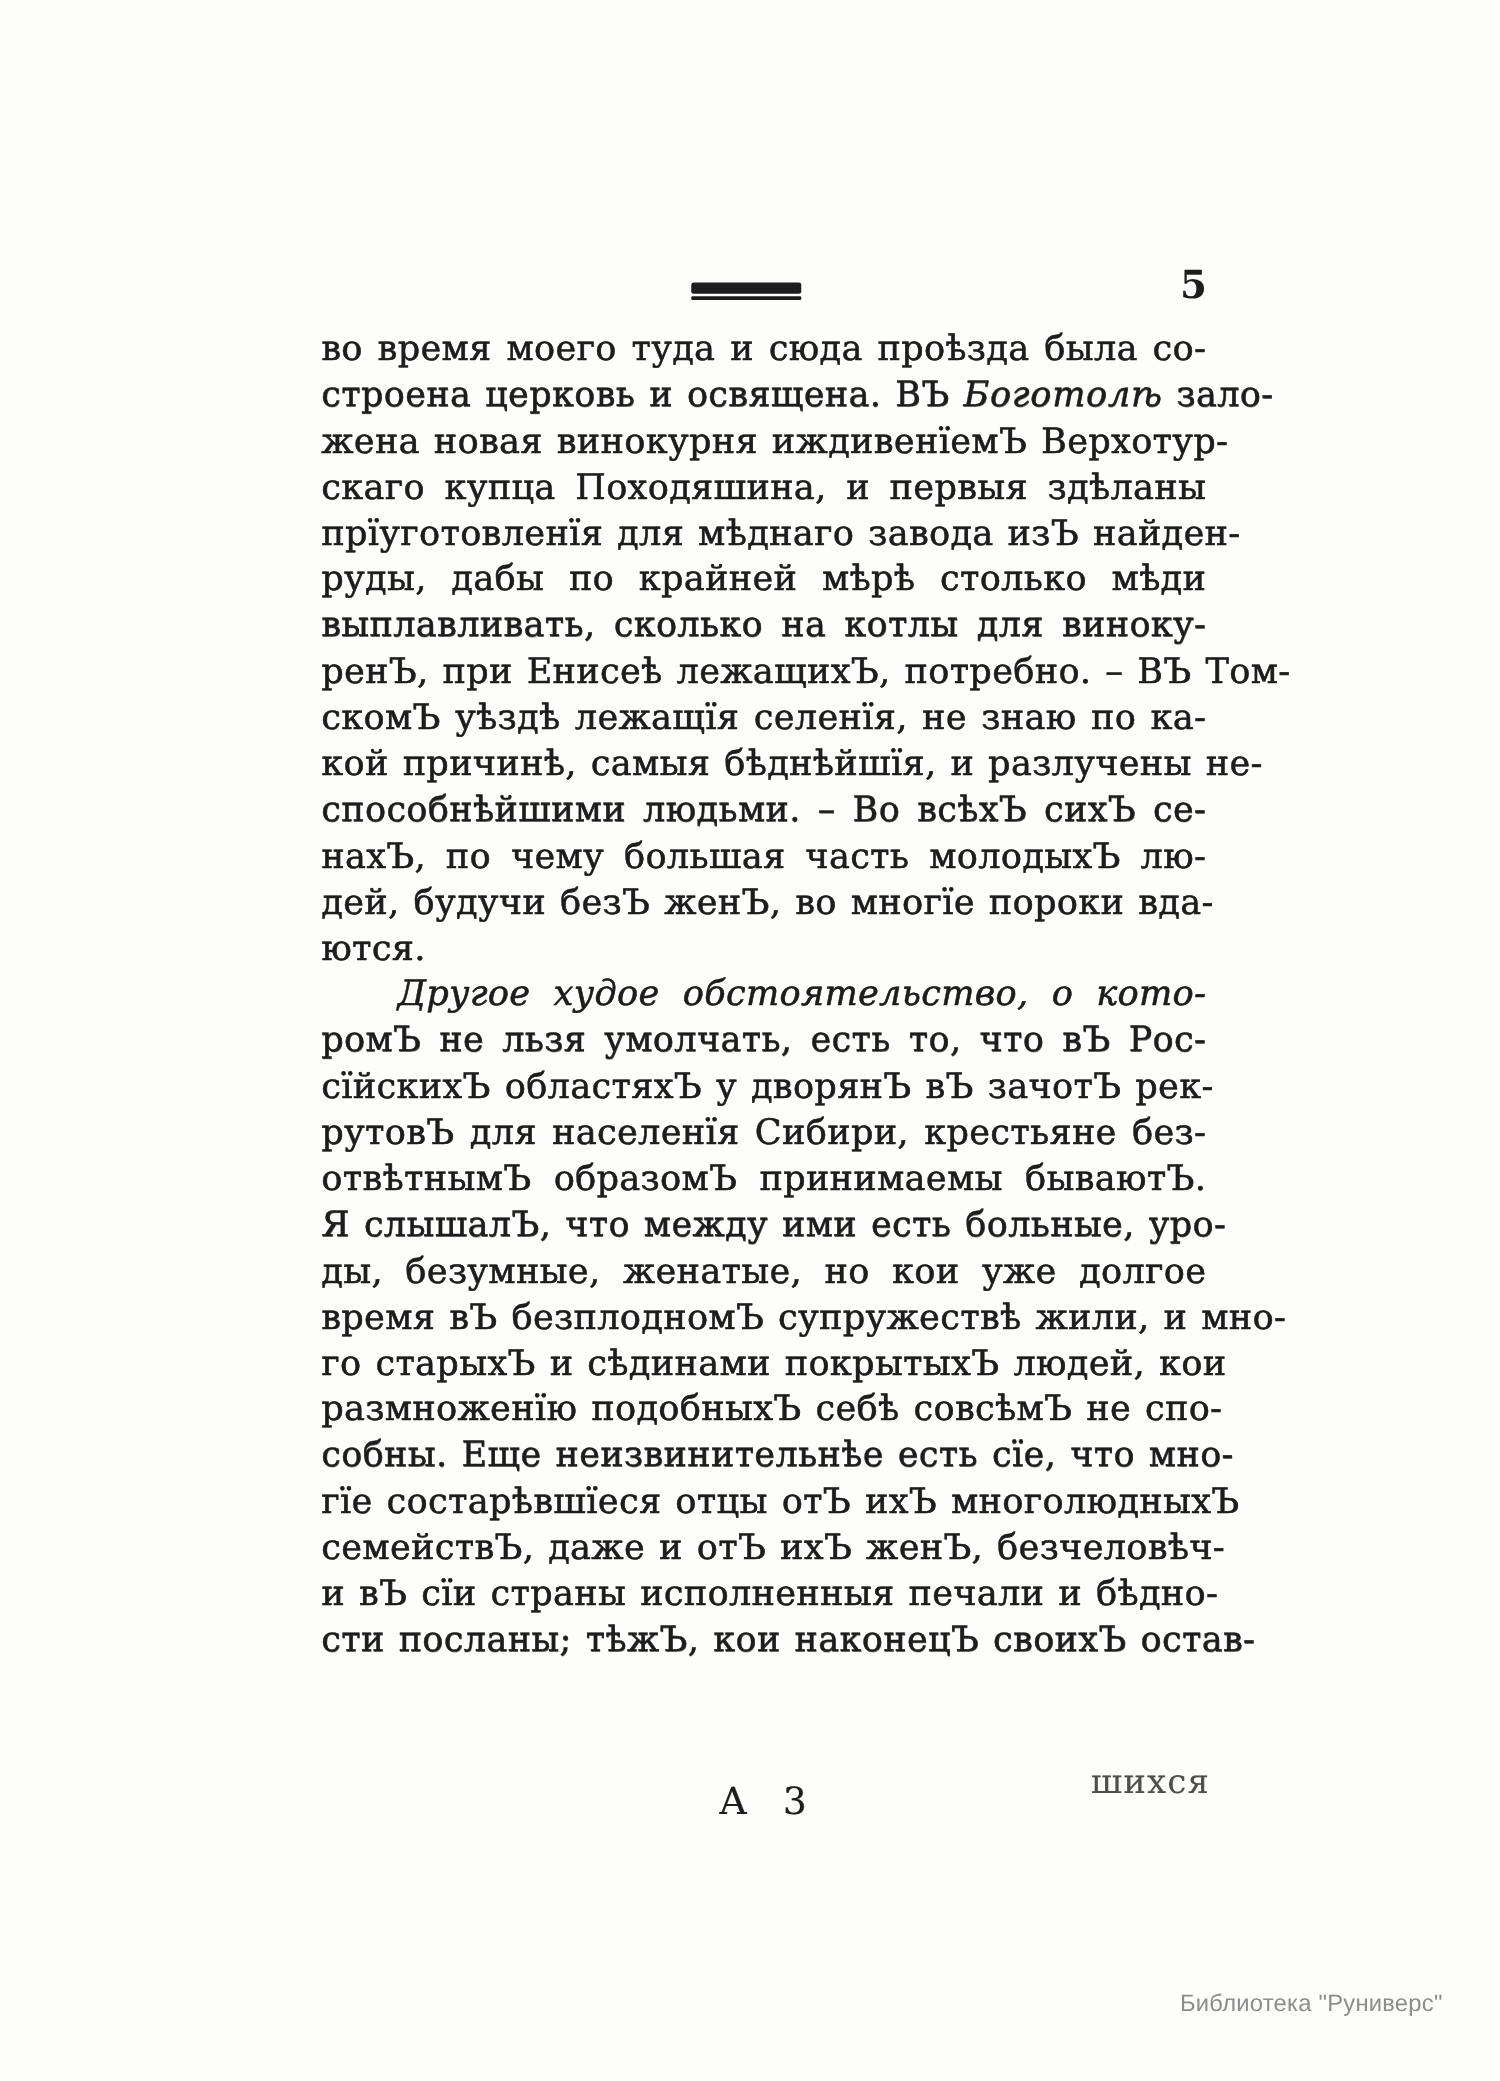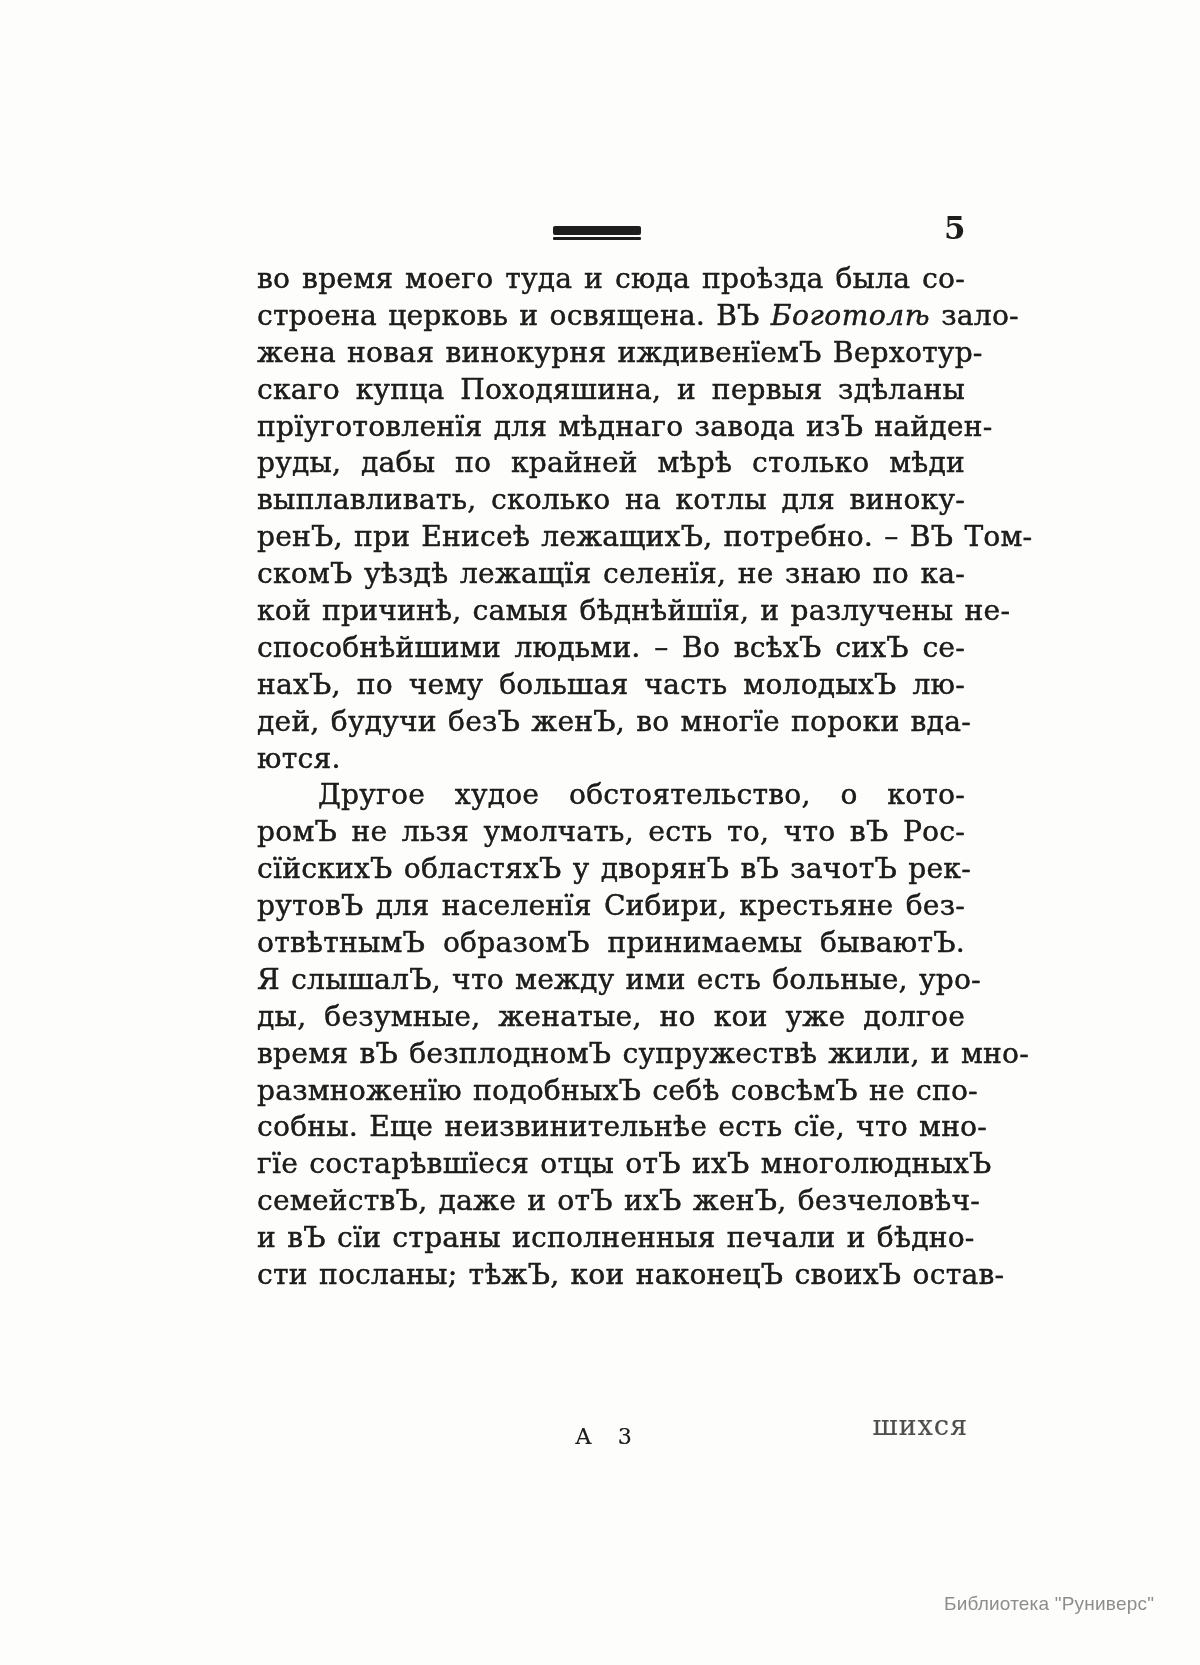"Другое худое обстоятельство, о кото-" .line.indent { font-style: none -> italic }
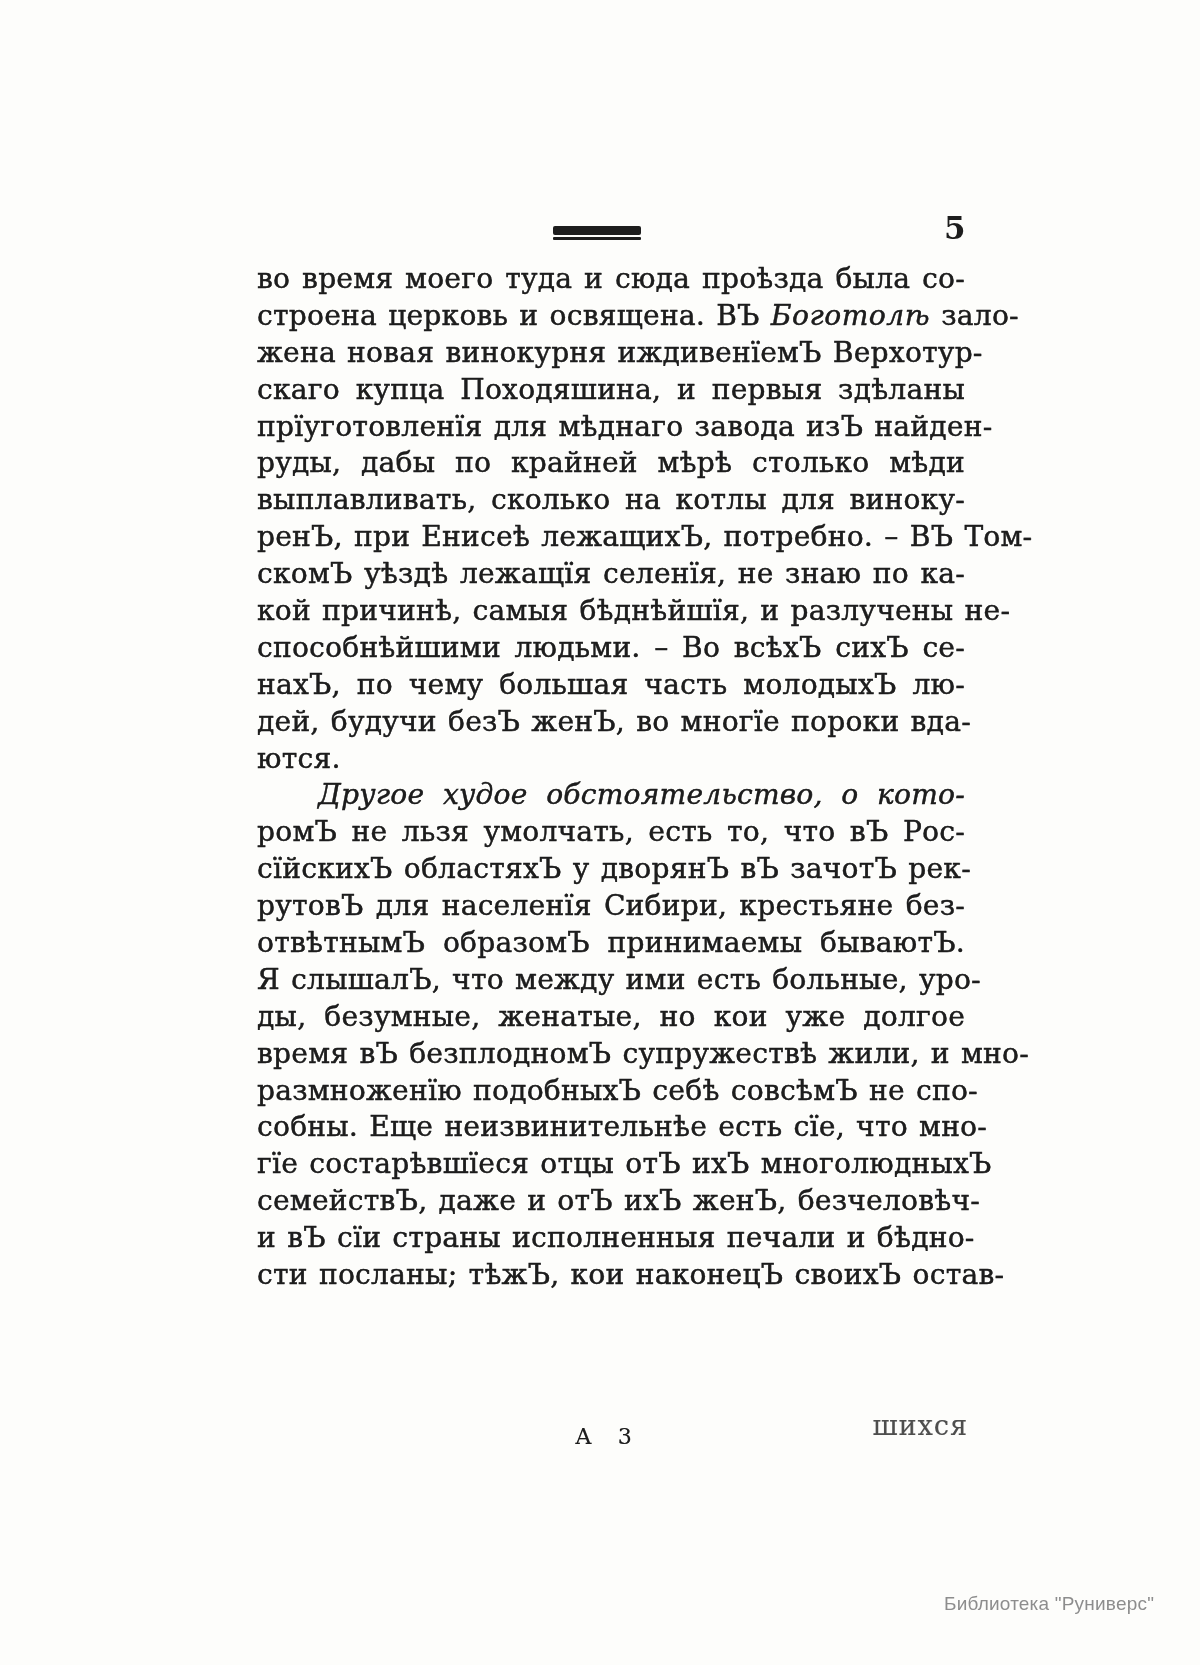"го старыхЪ и сѣдинами покрытыхЪ" div.line { html: none -> <div>го старыхЪ и сѣдинами покрытыхЪ людей, кои</div> }
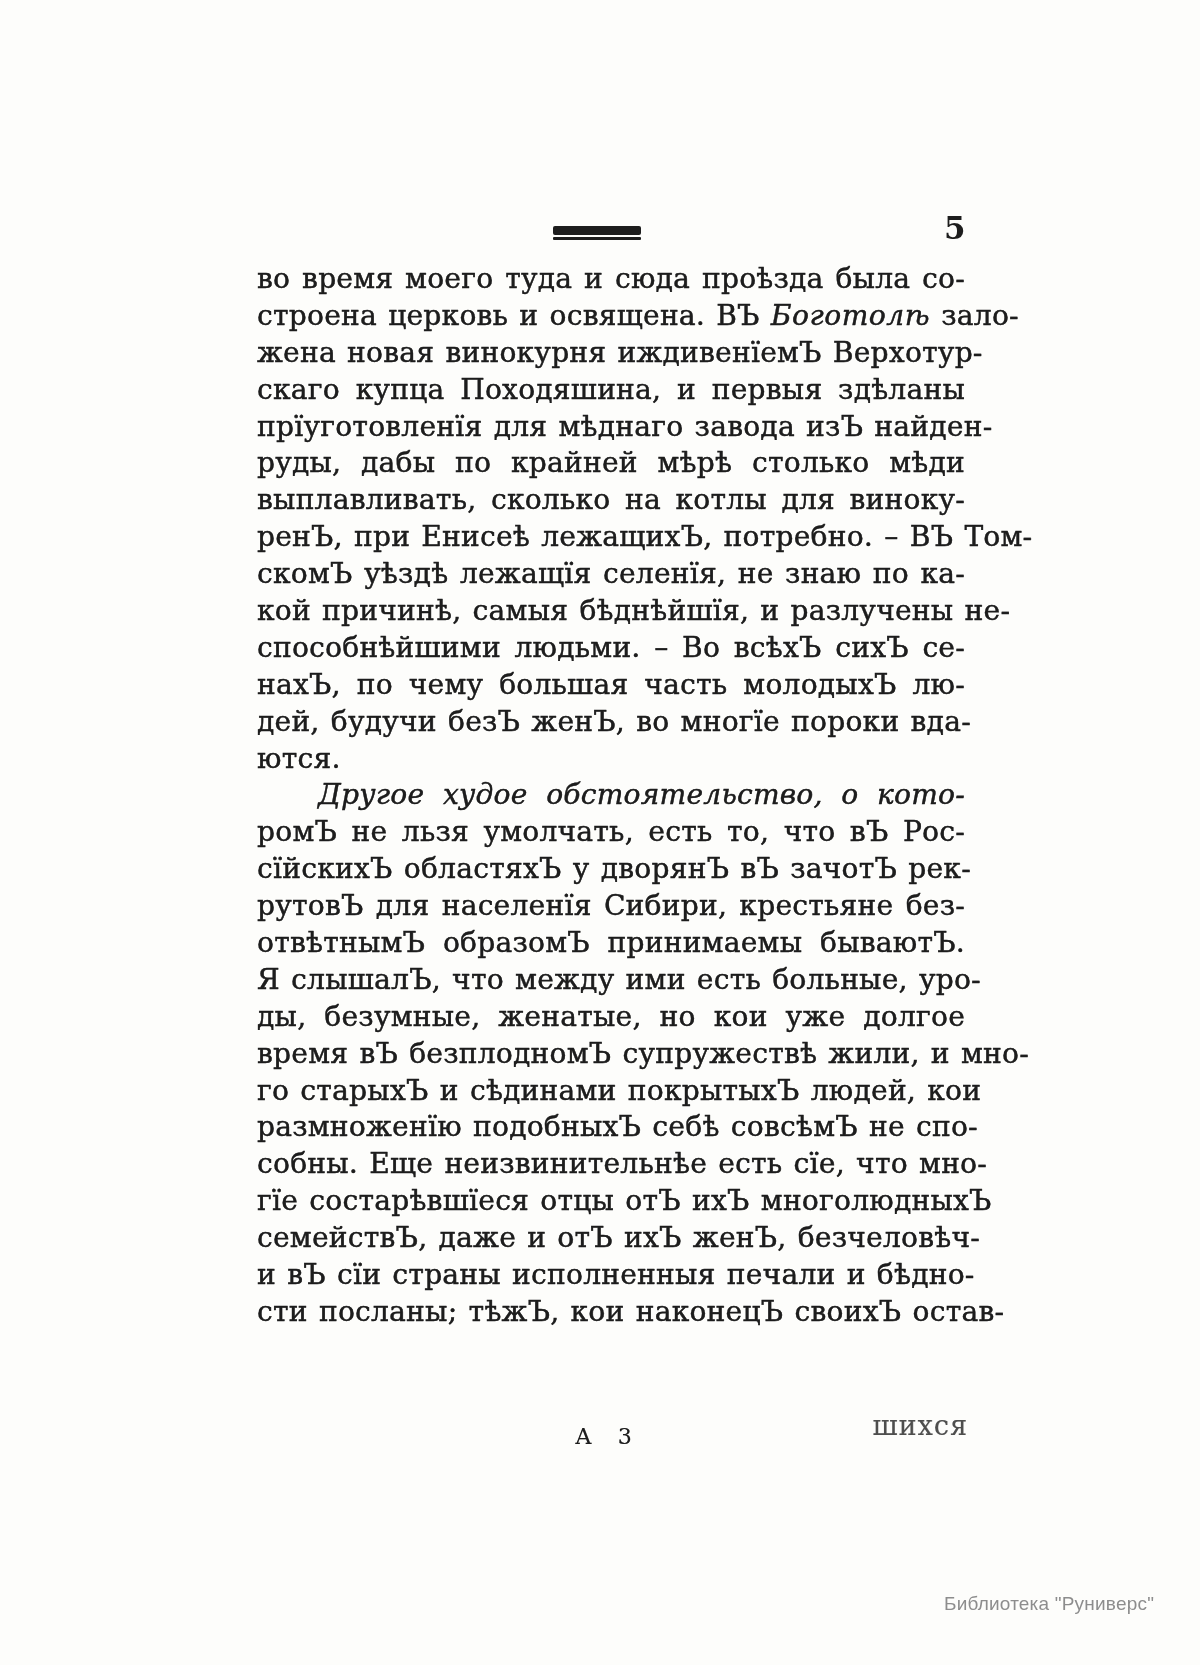"А 3" .signature { font-size: 22px -> 30px }
